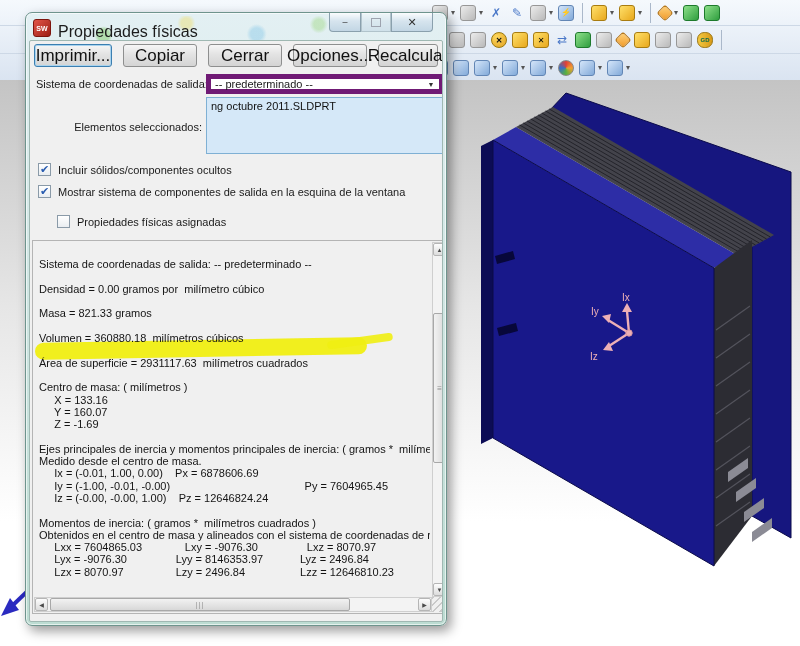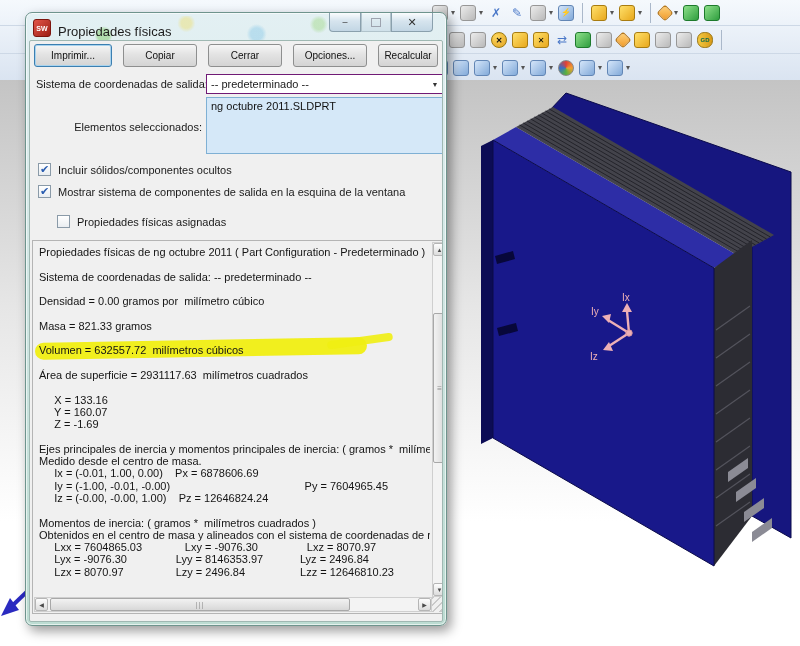"Propiedades físicas" #title-text { font-size: 13px -> 16px }
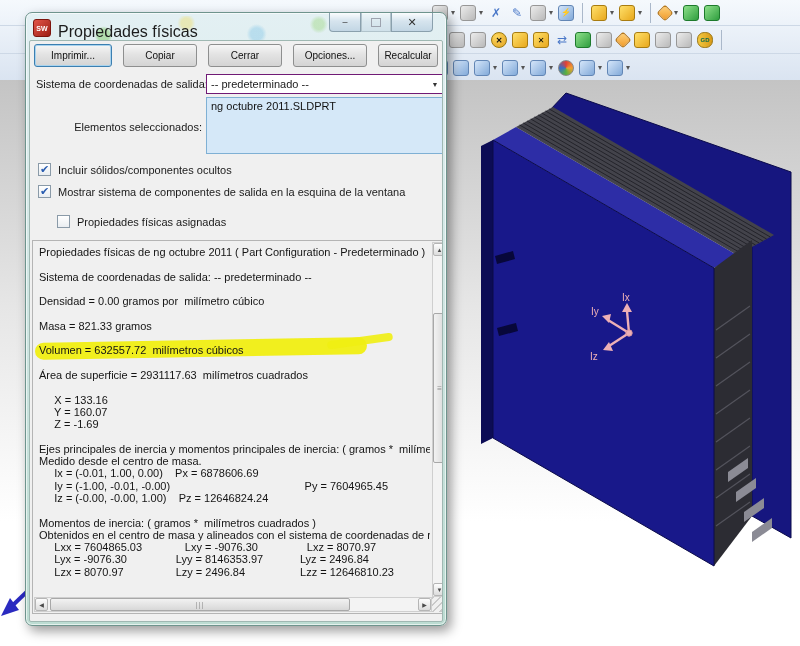"Imprimir..." .pushbtn { font-size: 10px -> 17px }
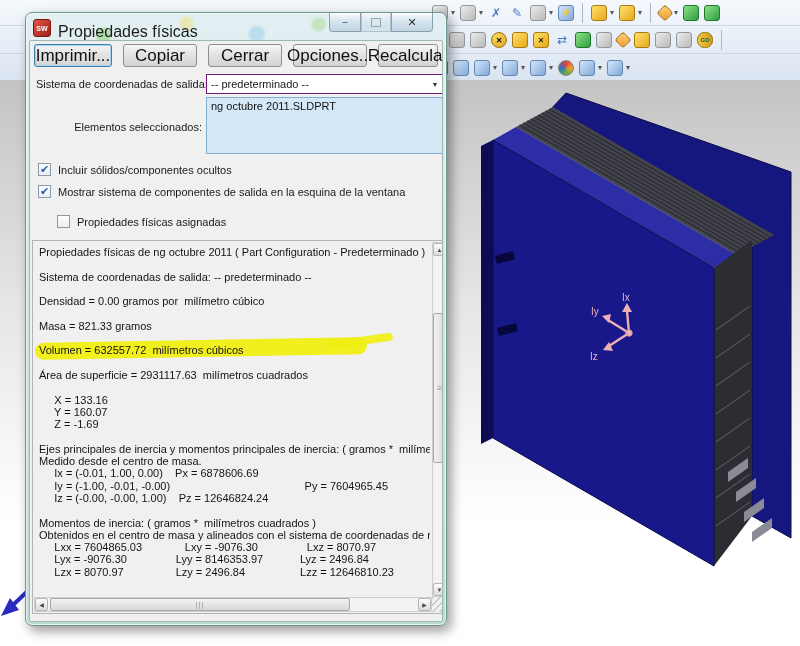"-- predeterminado --" #combo { border: 1px solid #701a75 -> 5px solid #701a75 }
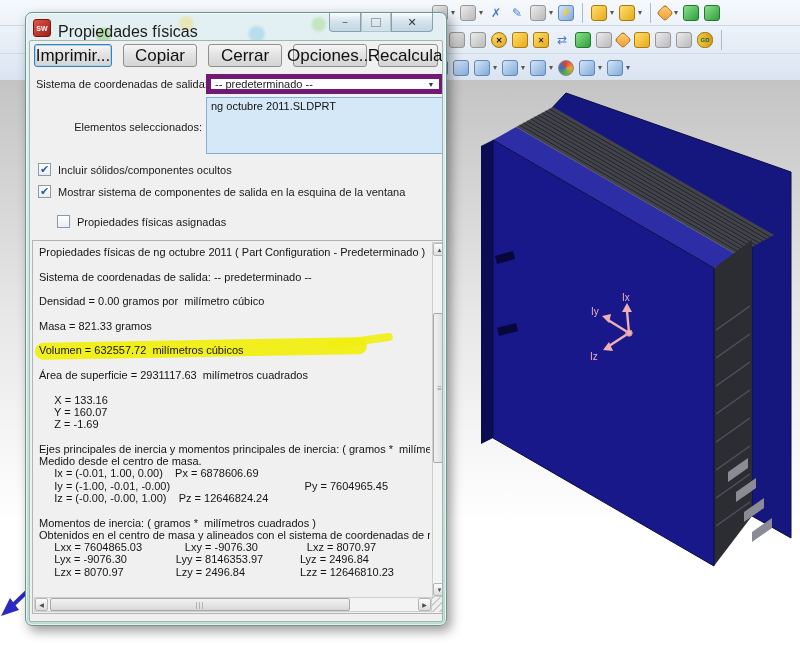"Propiedades físicas de ng octubre" div.rl { html: <div>Propiedades físicas de ng octubre 2011 ( Part Configuration - Predeterminado )</div> -> none }
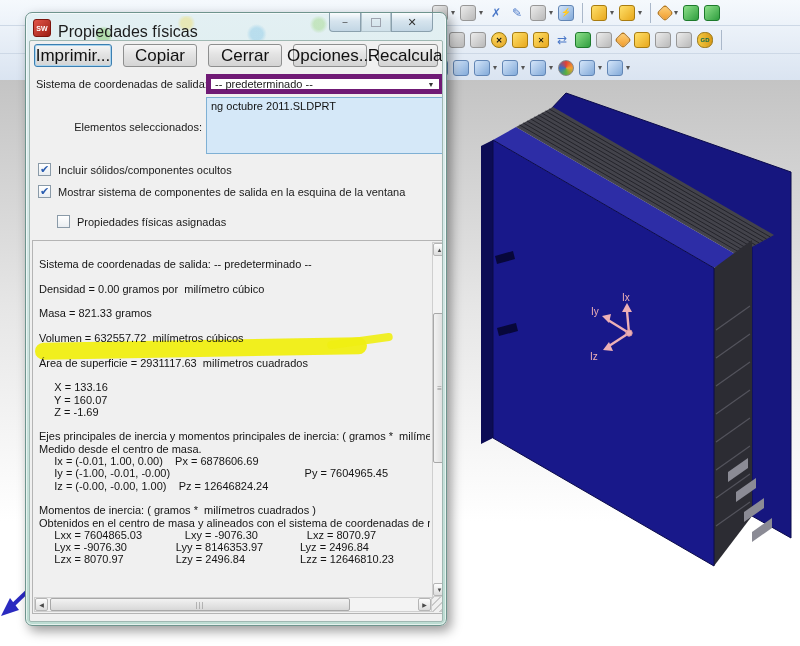"Volumen = 632557.72 milímetros cúbicos" div.rl { text: 632557.72 -> 360880.18 }
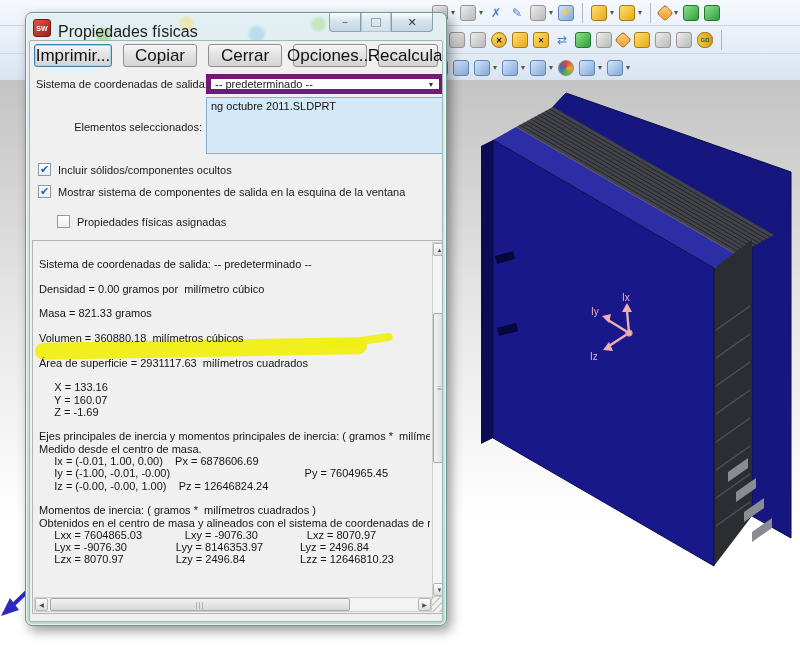"Centro de masa: ( milímetros" div.rl { html: none -> <div>Centro de masa: ( milímetros )</div> }
